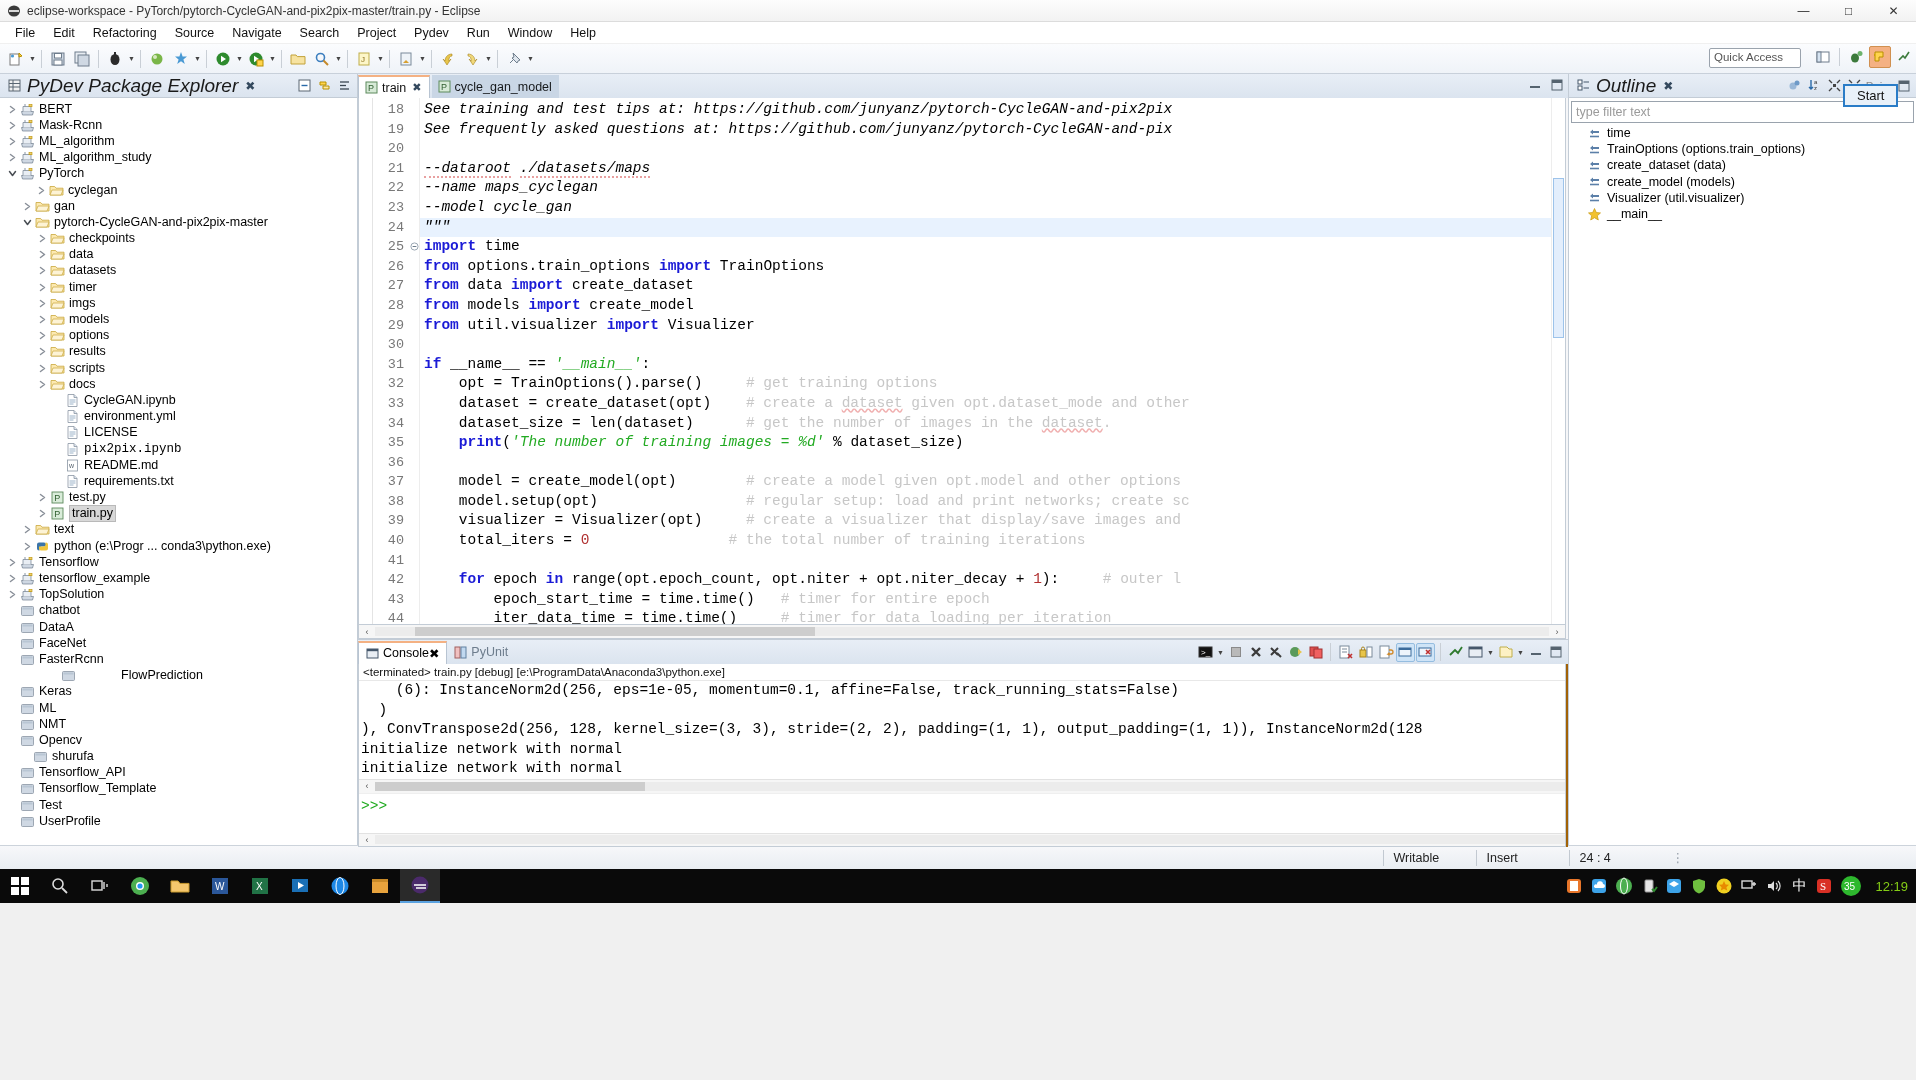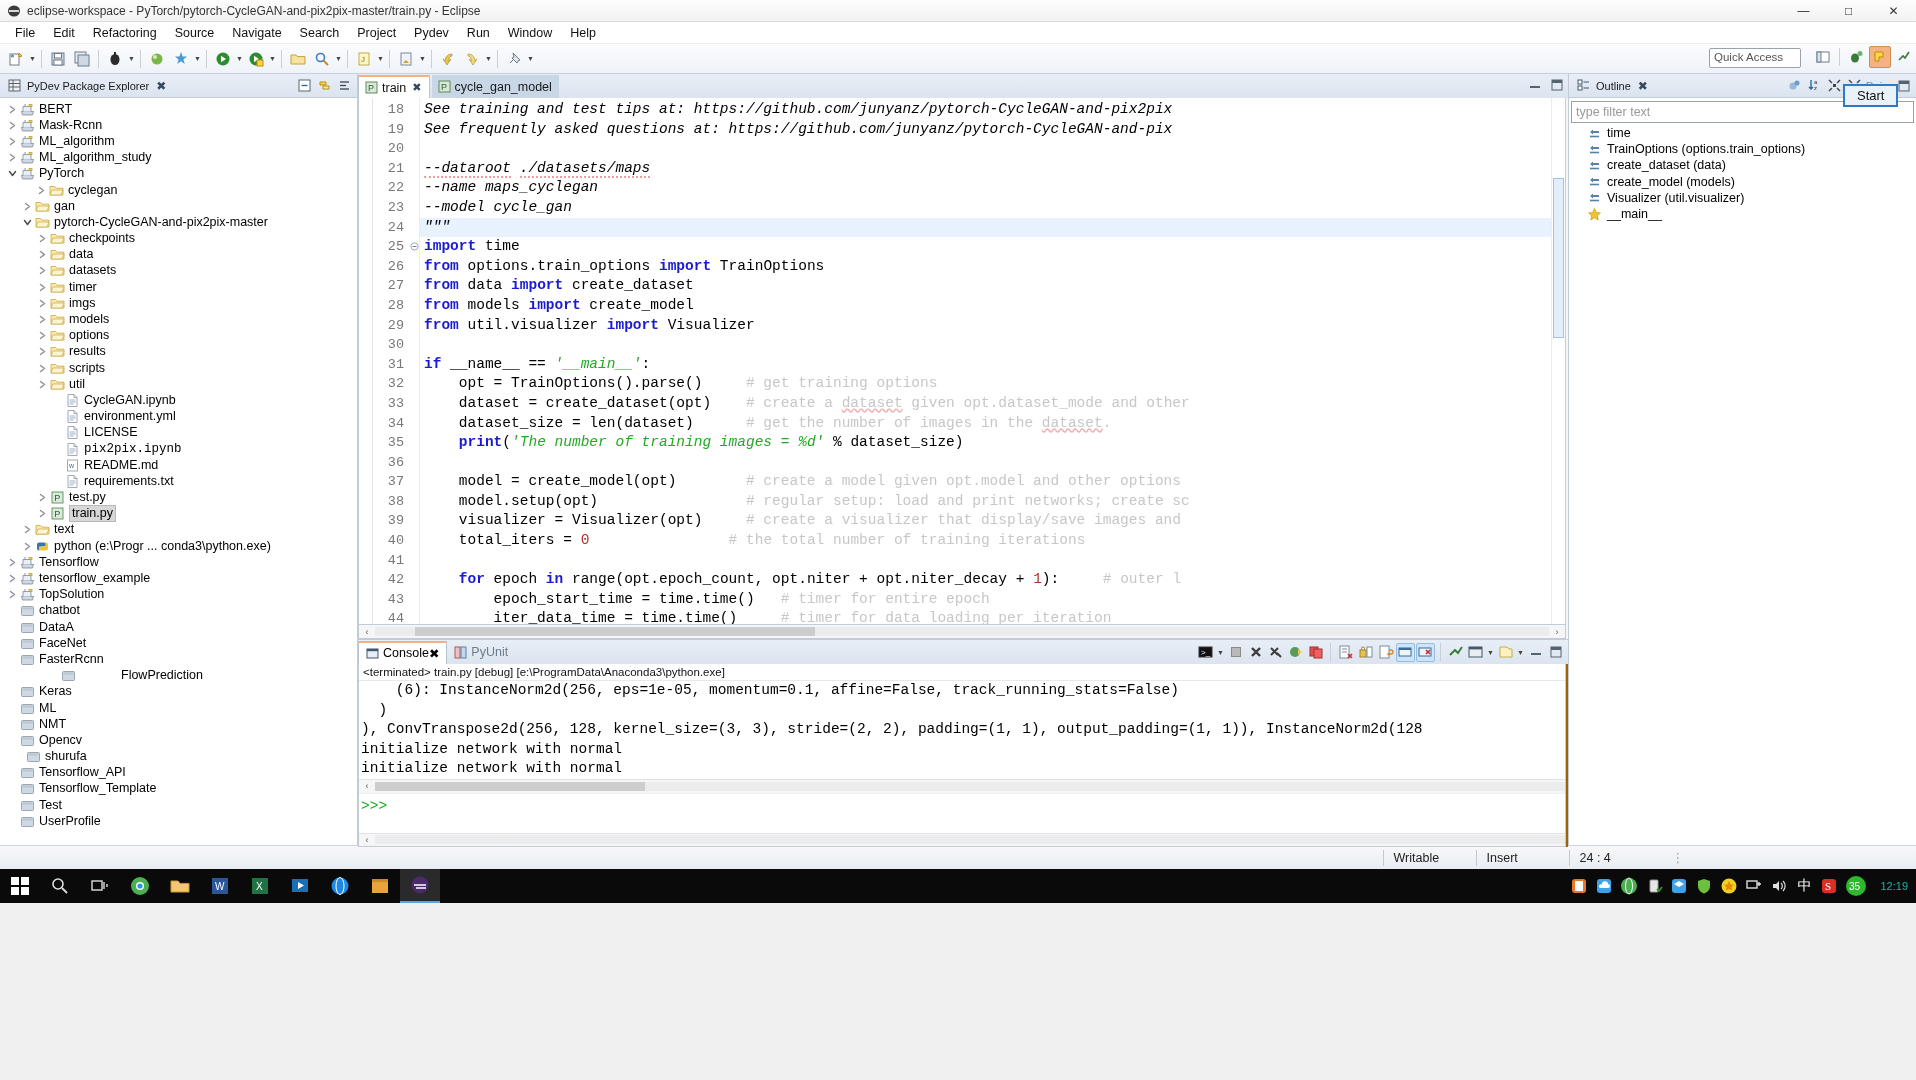"PyDev Package Explorer" .viewhdr .vtitle { font-size: 11px -> 19px; font-style: none -> italic }
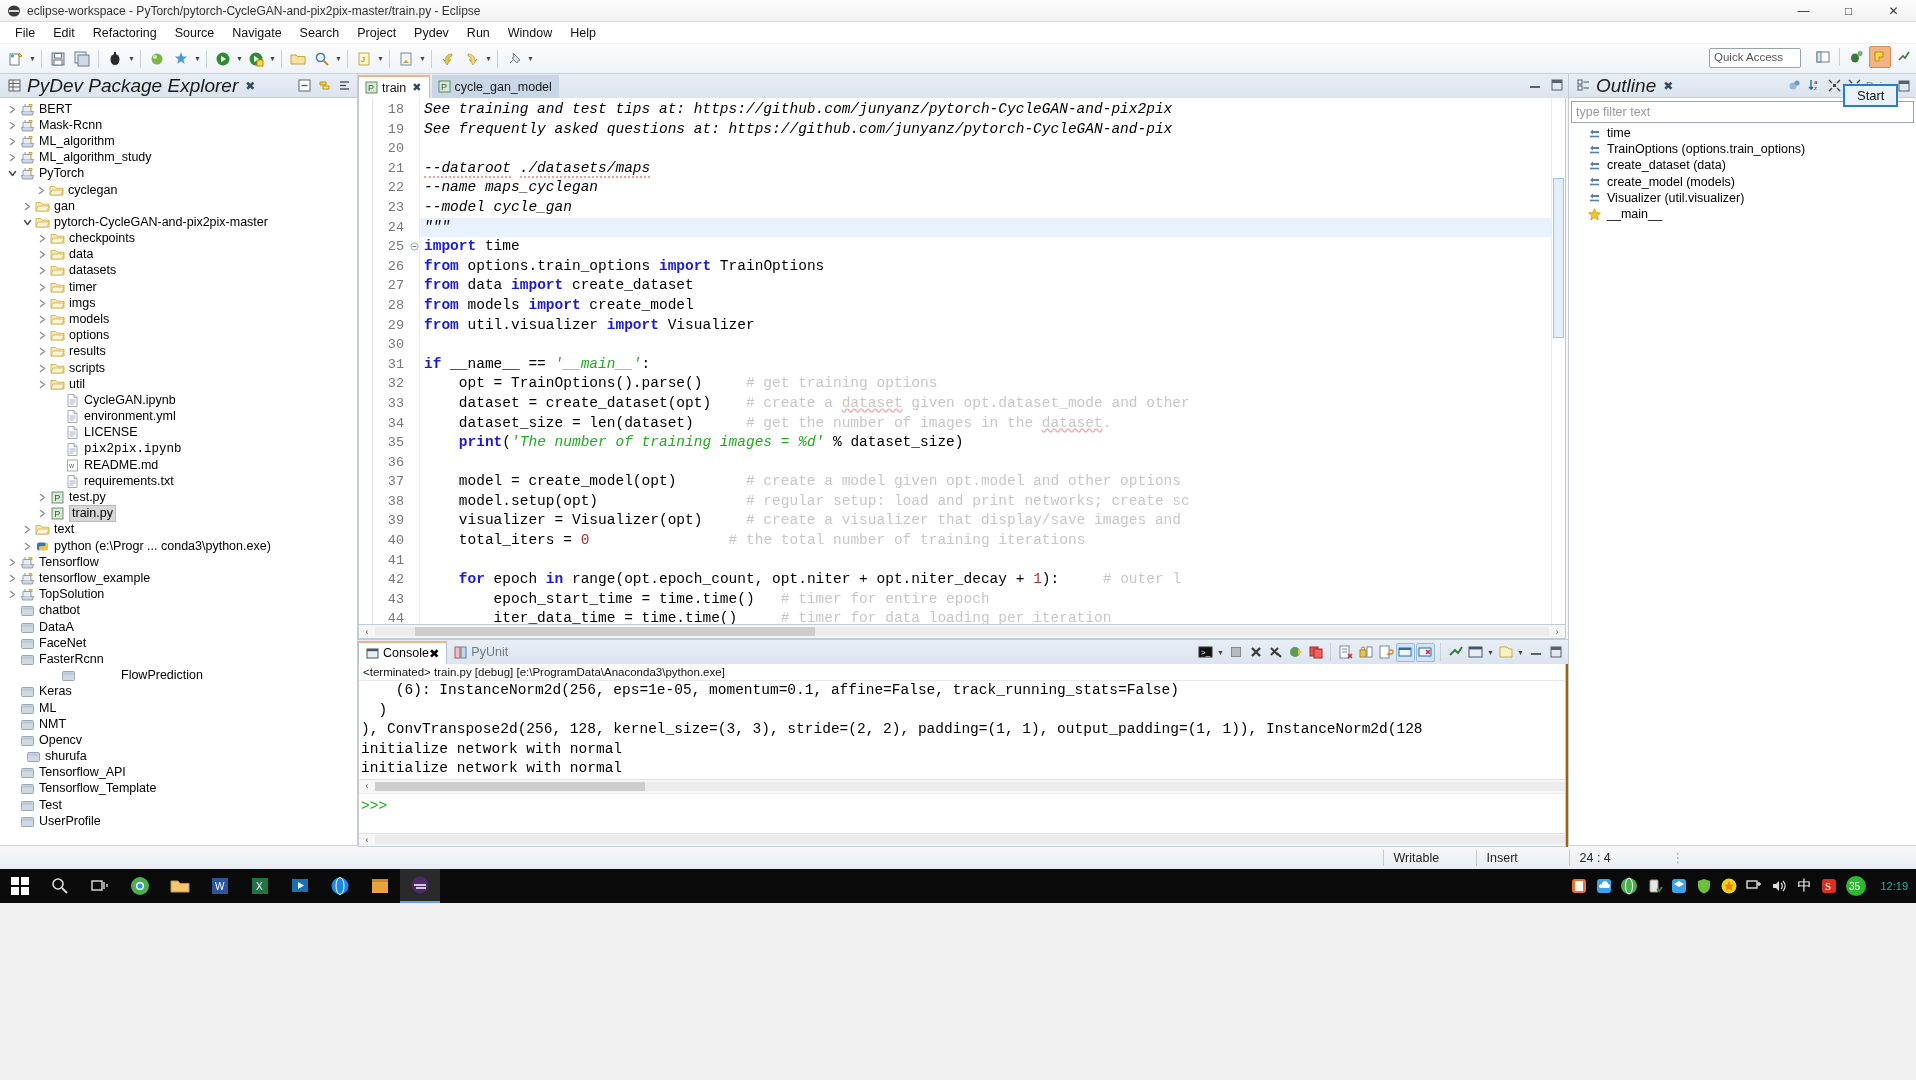"util" span.tlabel { text: util -> docs }
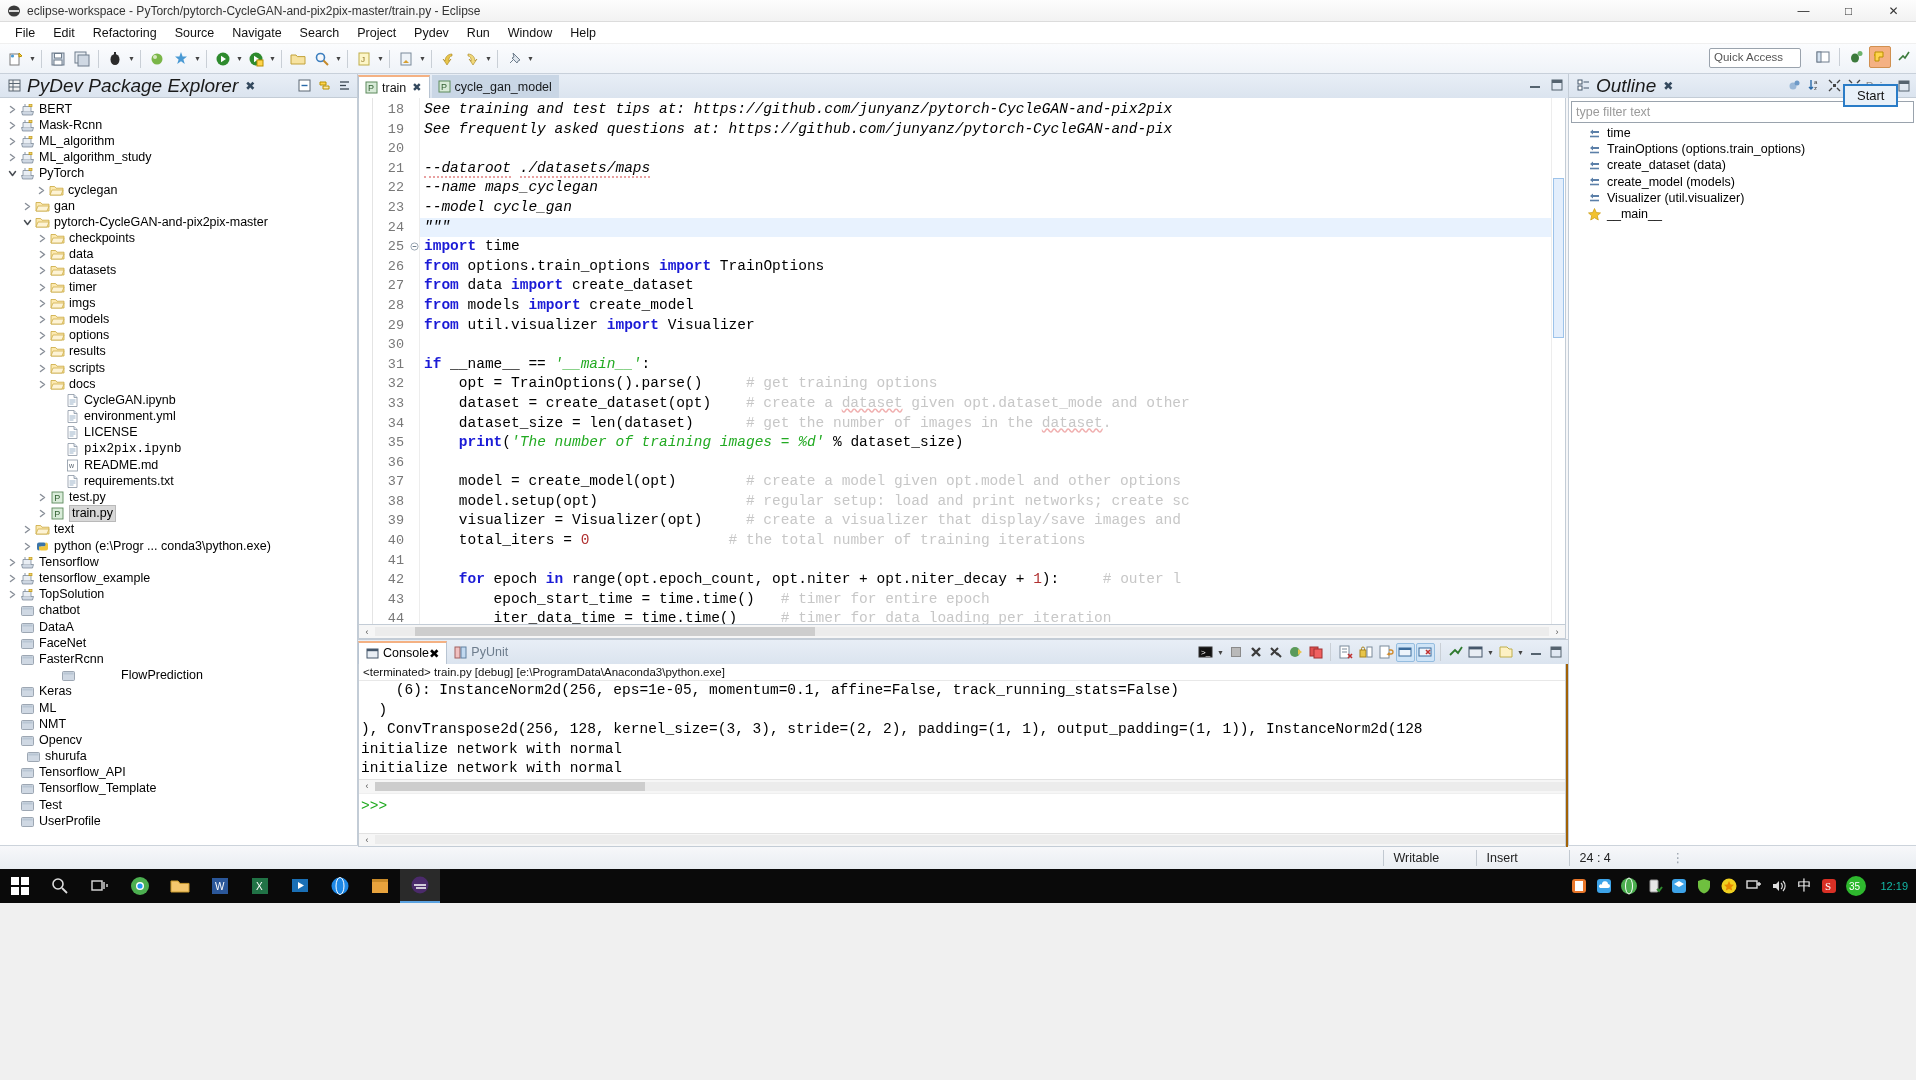"shurufa" div.trow { padding-left: 13px -> 20px }
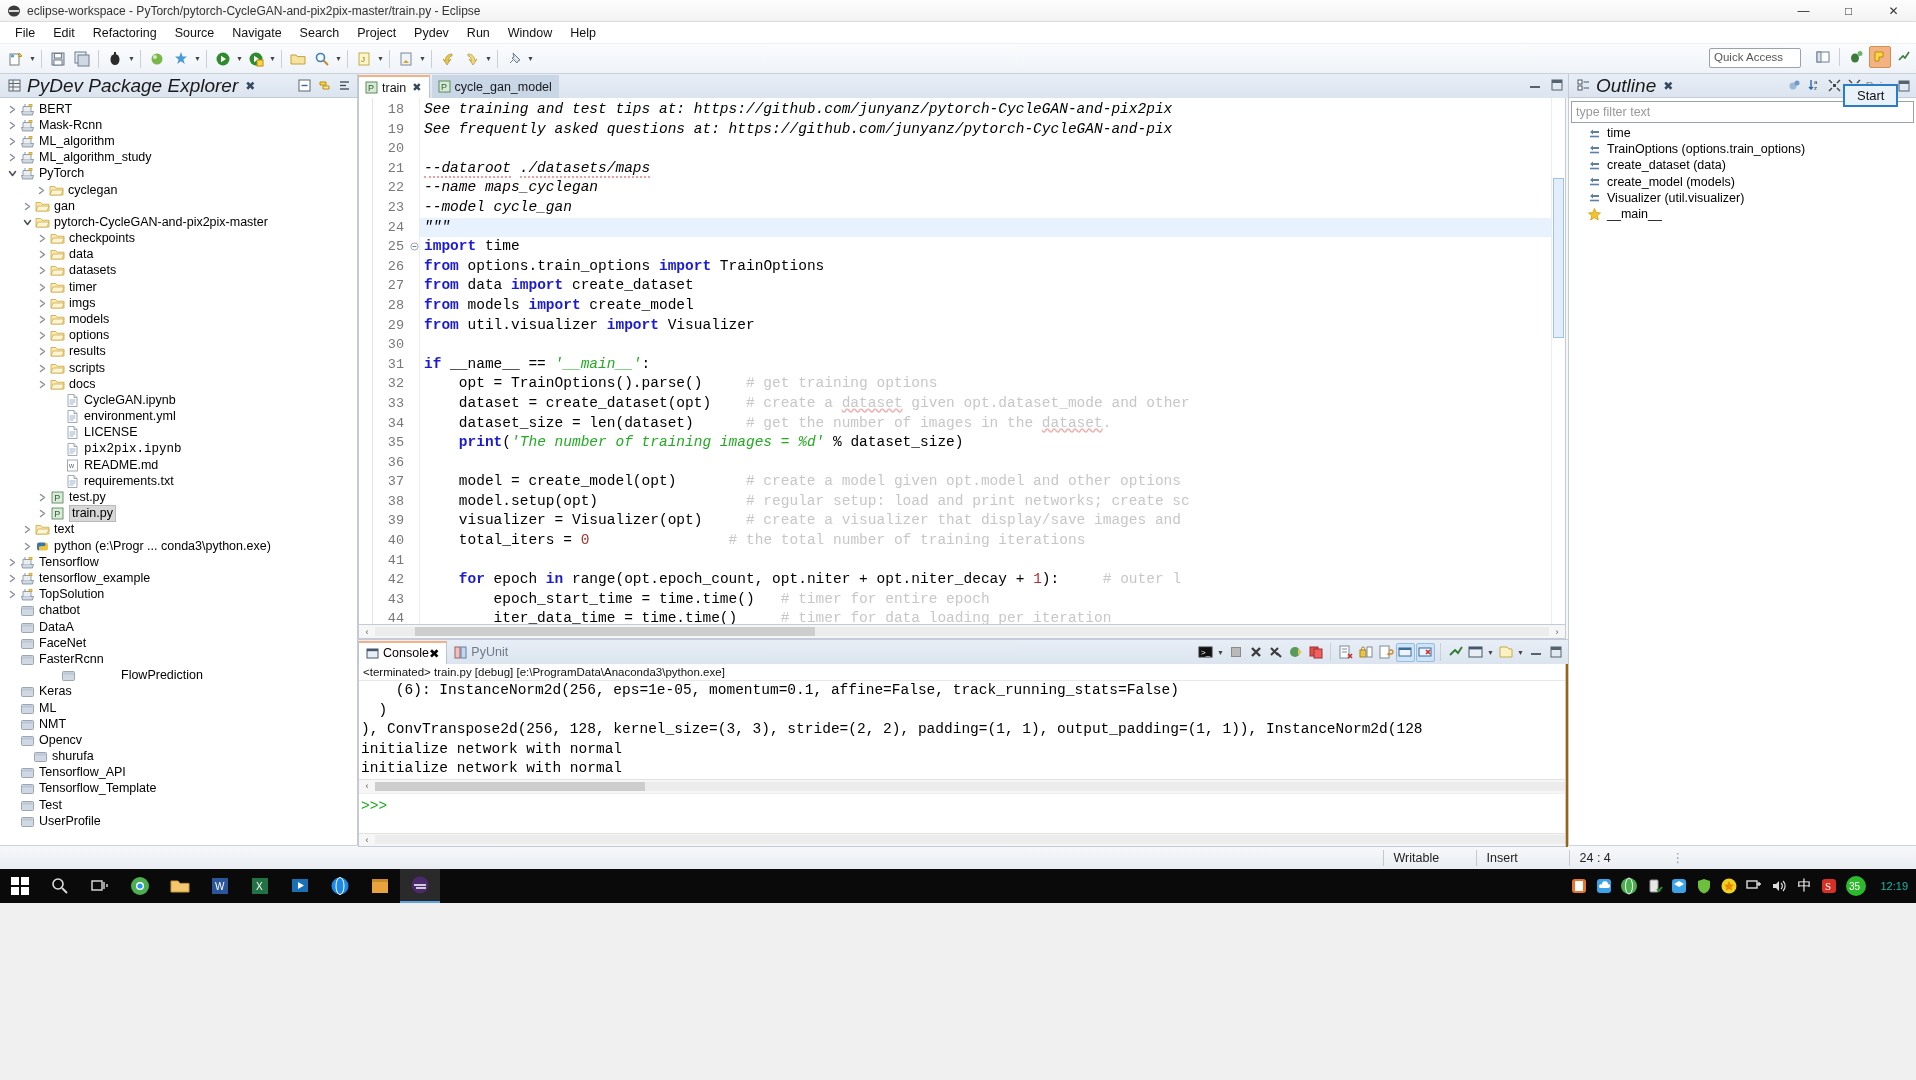"12:19" #clock { color: #14b8a6 -> #84cc16; font-size: 11px -> 13px }
